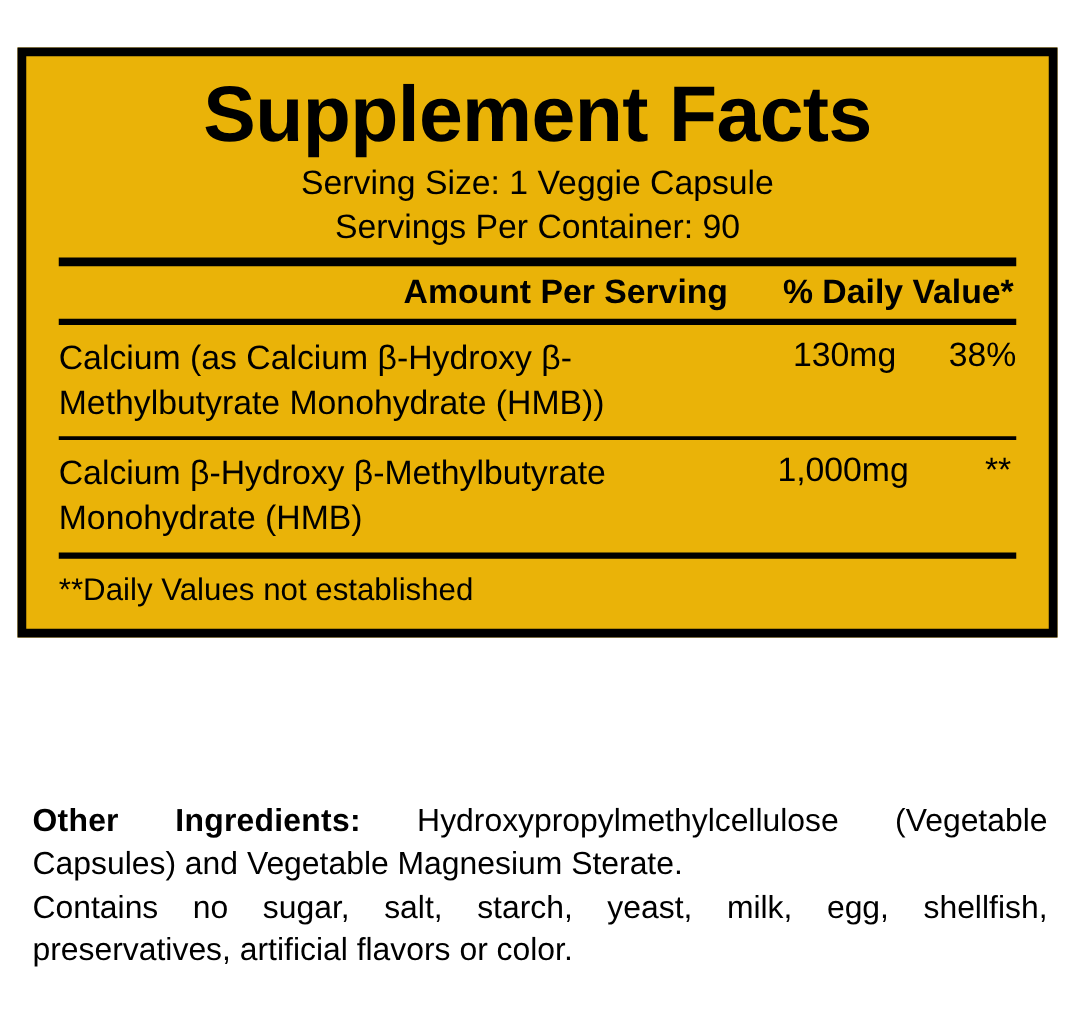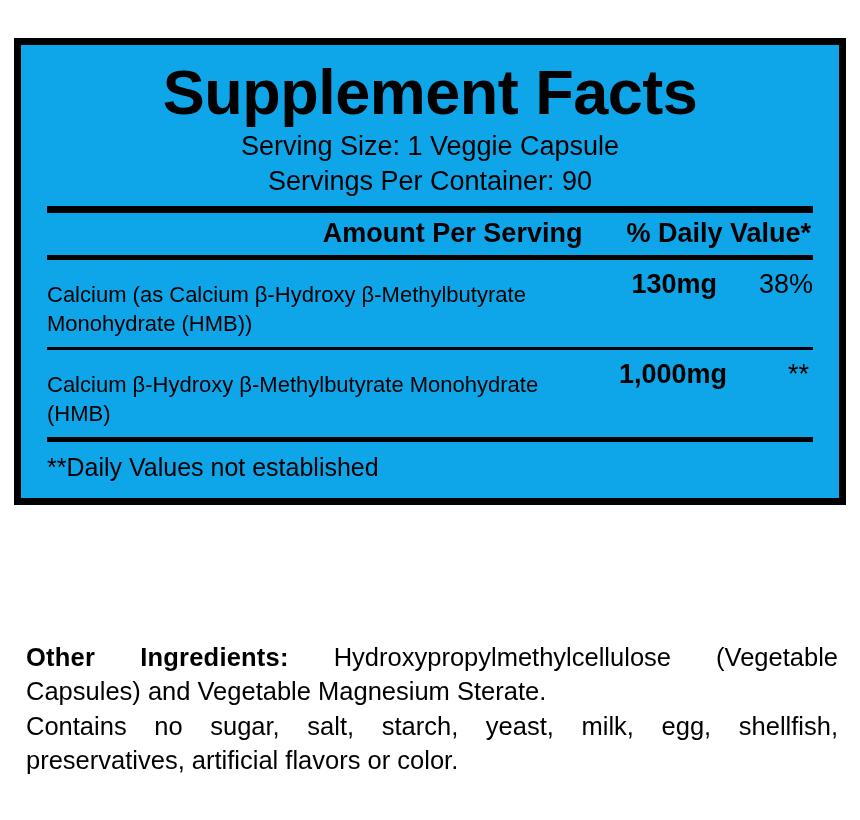"Supplement Facts" .panel { background: #0ea5e9 -> #eab308 }
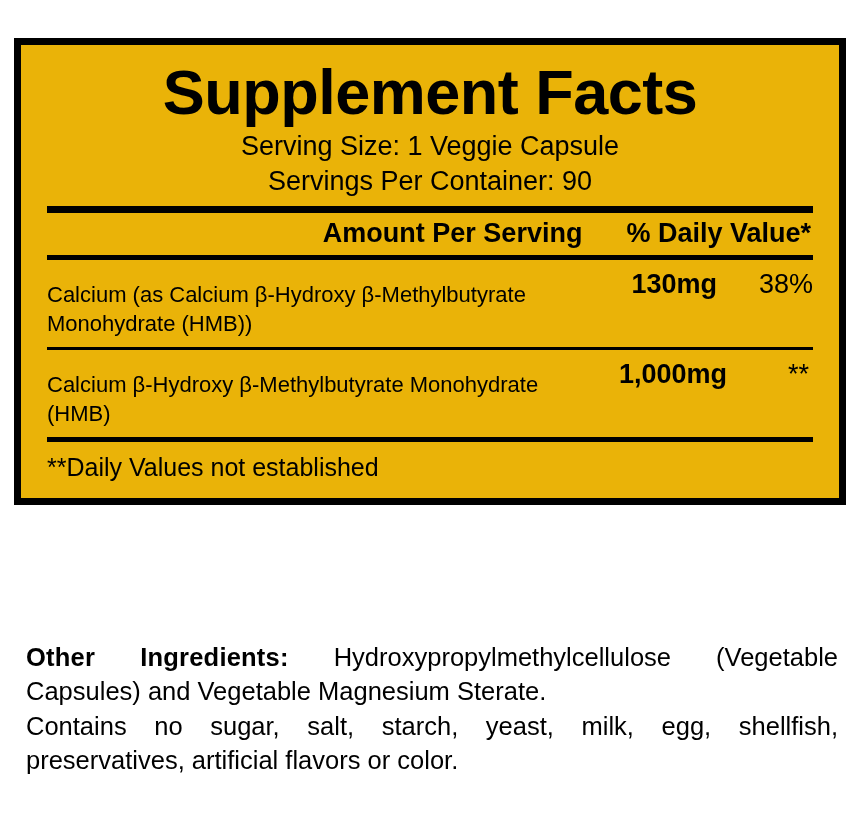"Calcium (as Calcium β-Hydroxy" .nutrient .nm { font-size: 22px -> 27px; margin-top: 11px -> none }
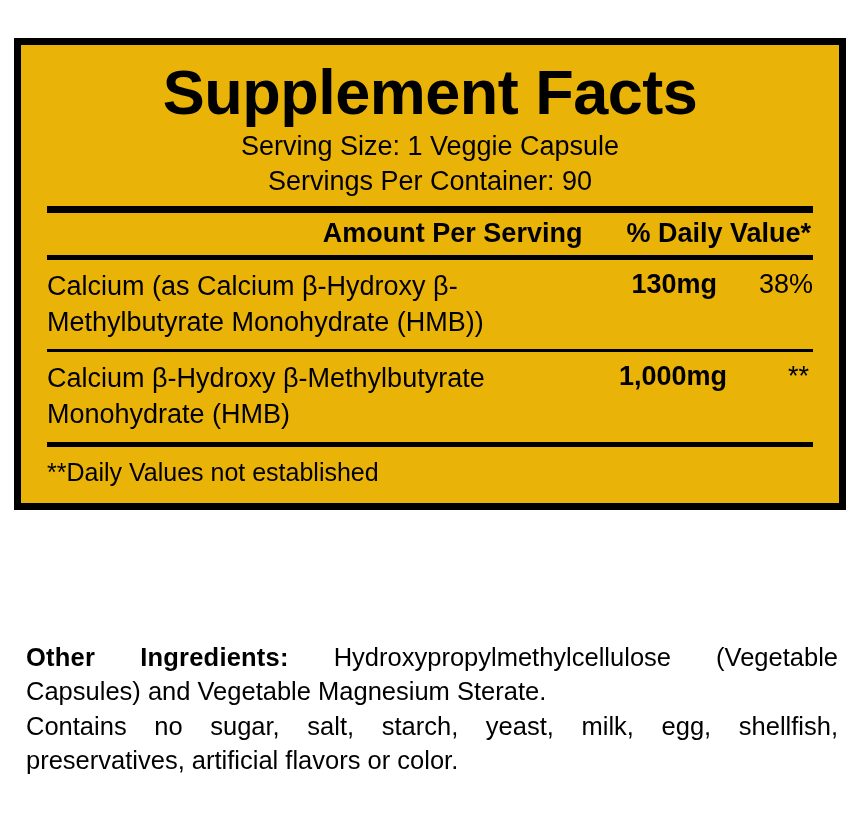"130mg" .nutrient .amt { font-weight: bold -> none }
